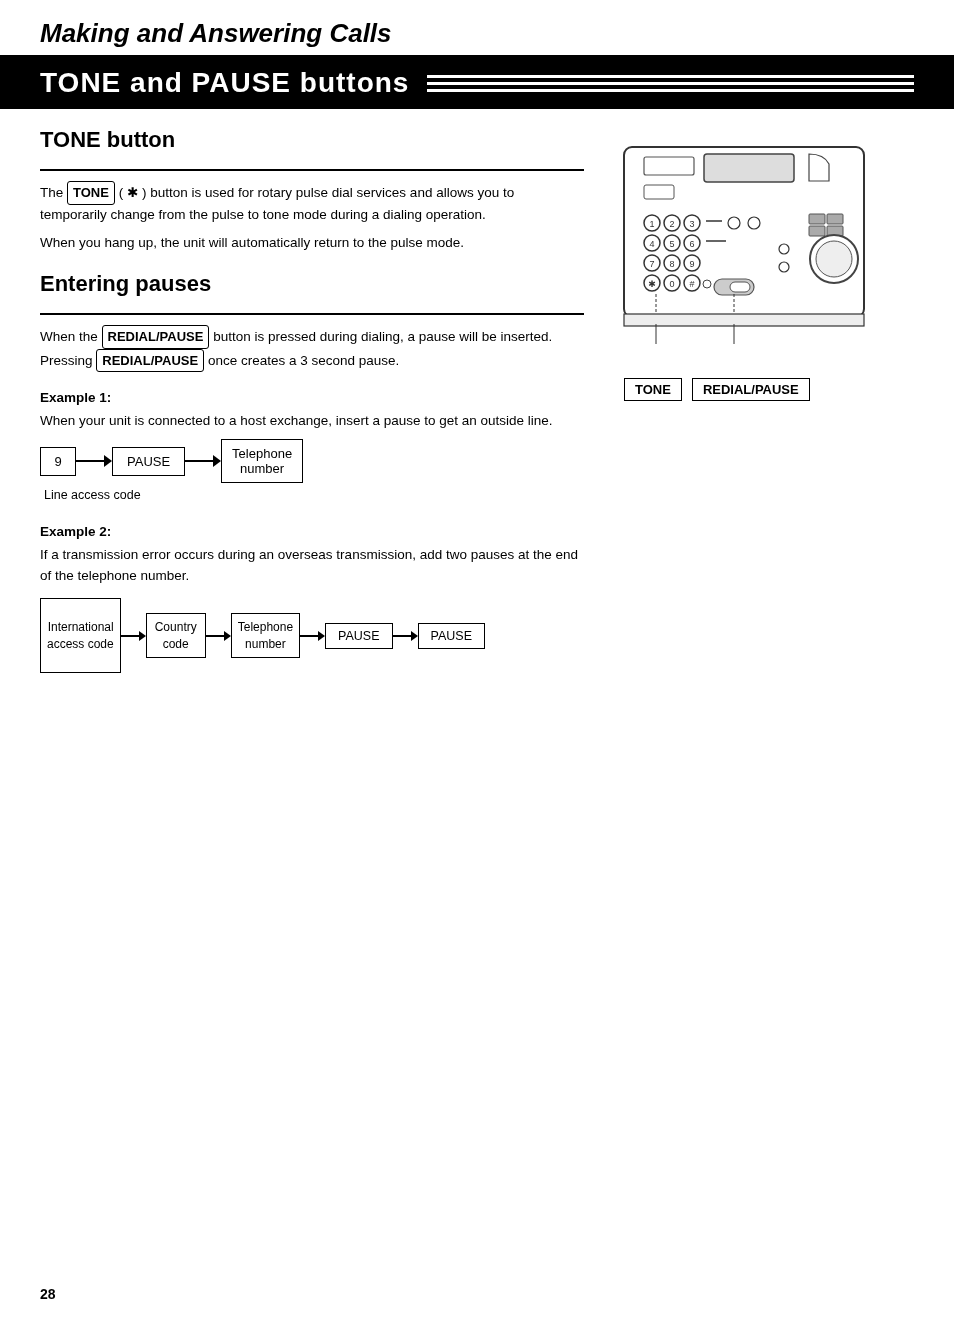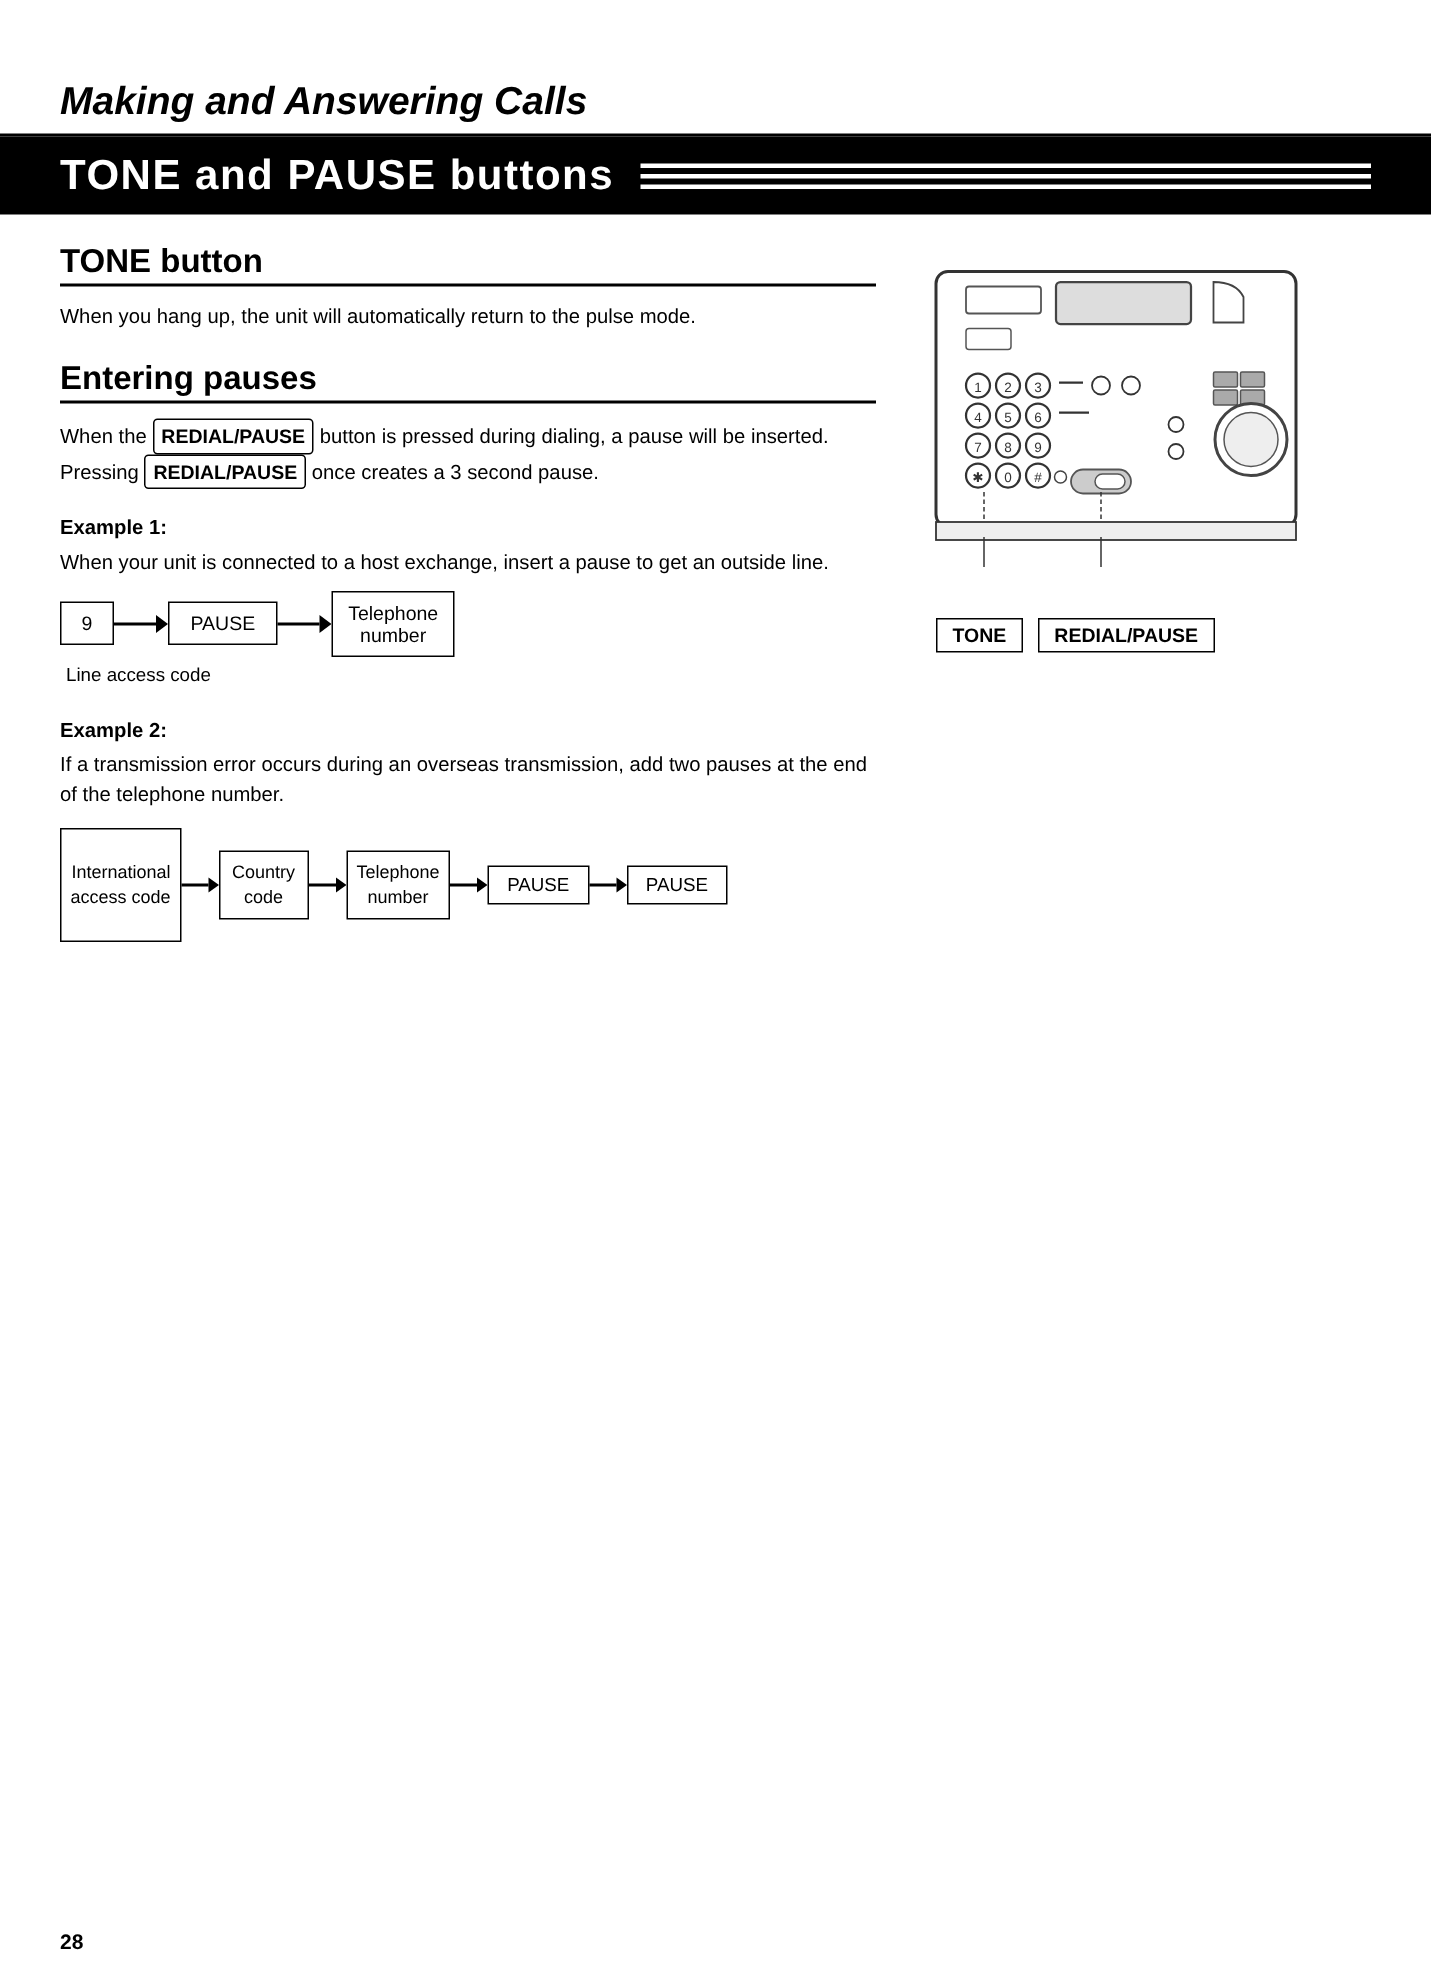"Making and Answering Calls" .page-header-title { margin-top: 34px -> none }
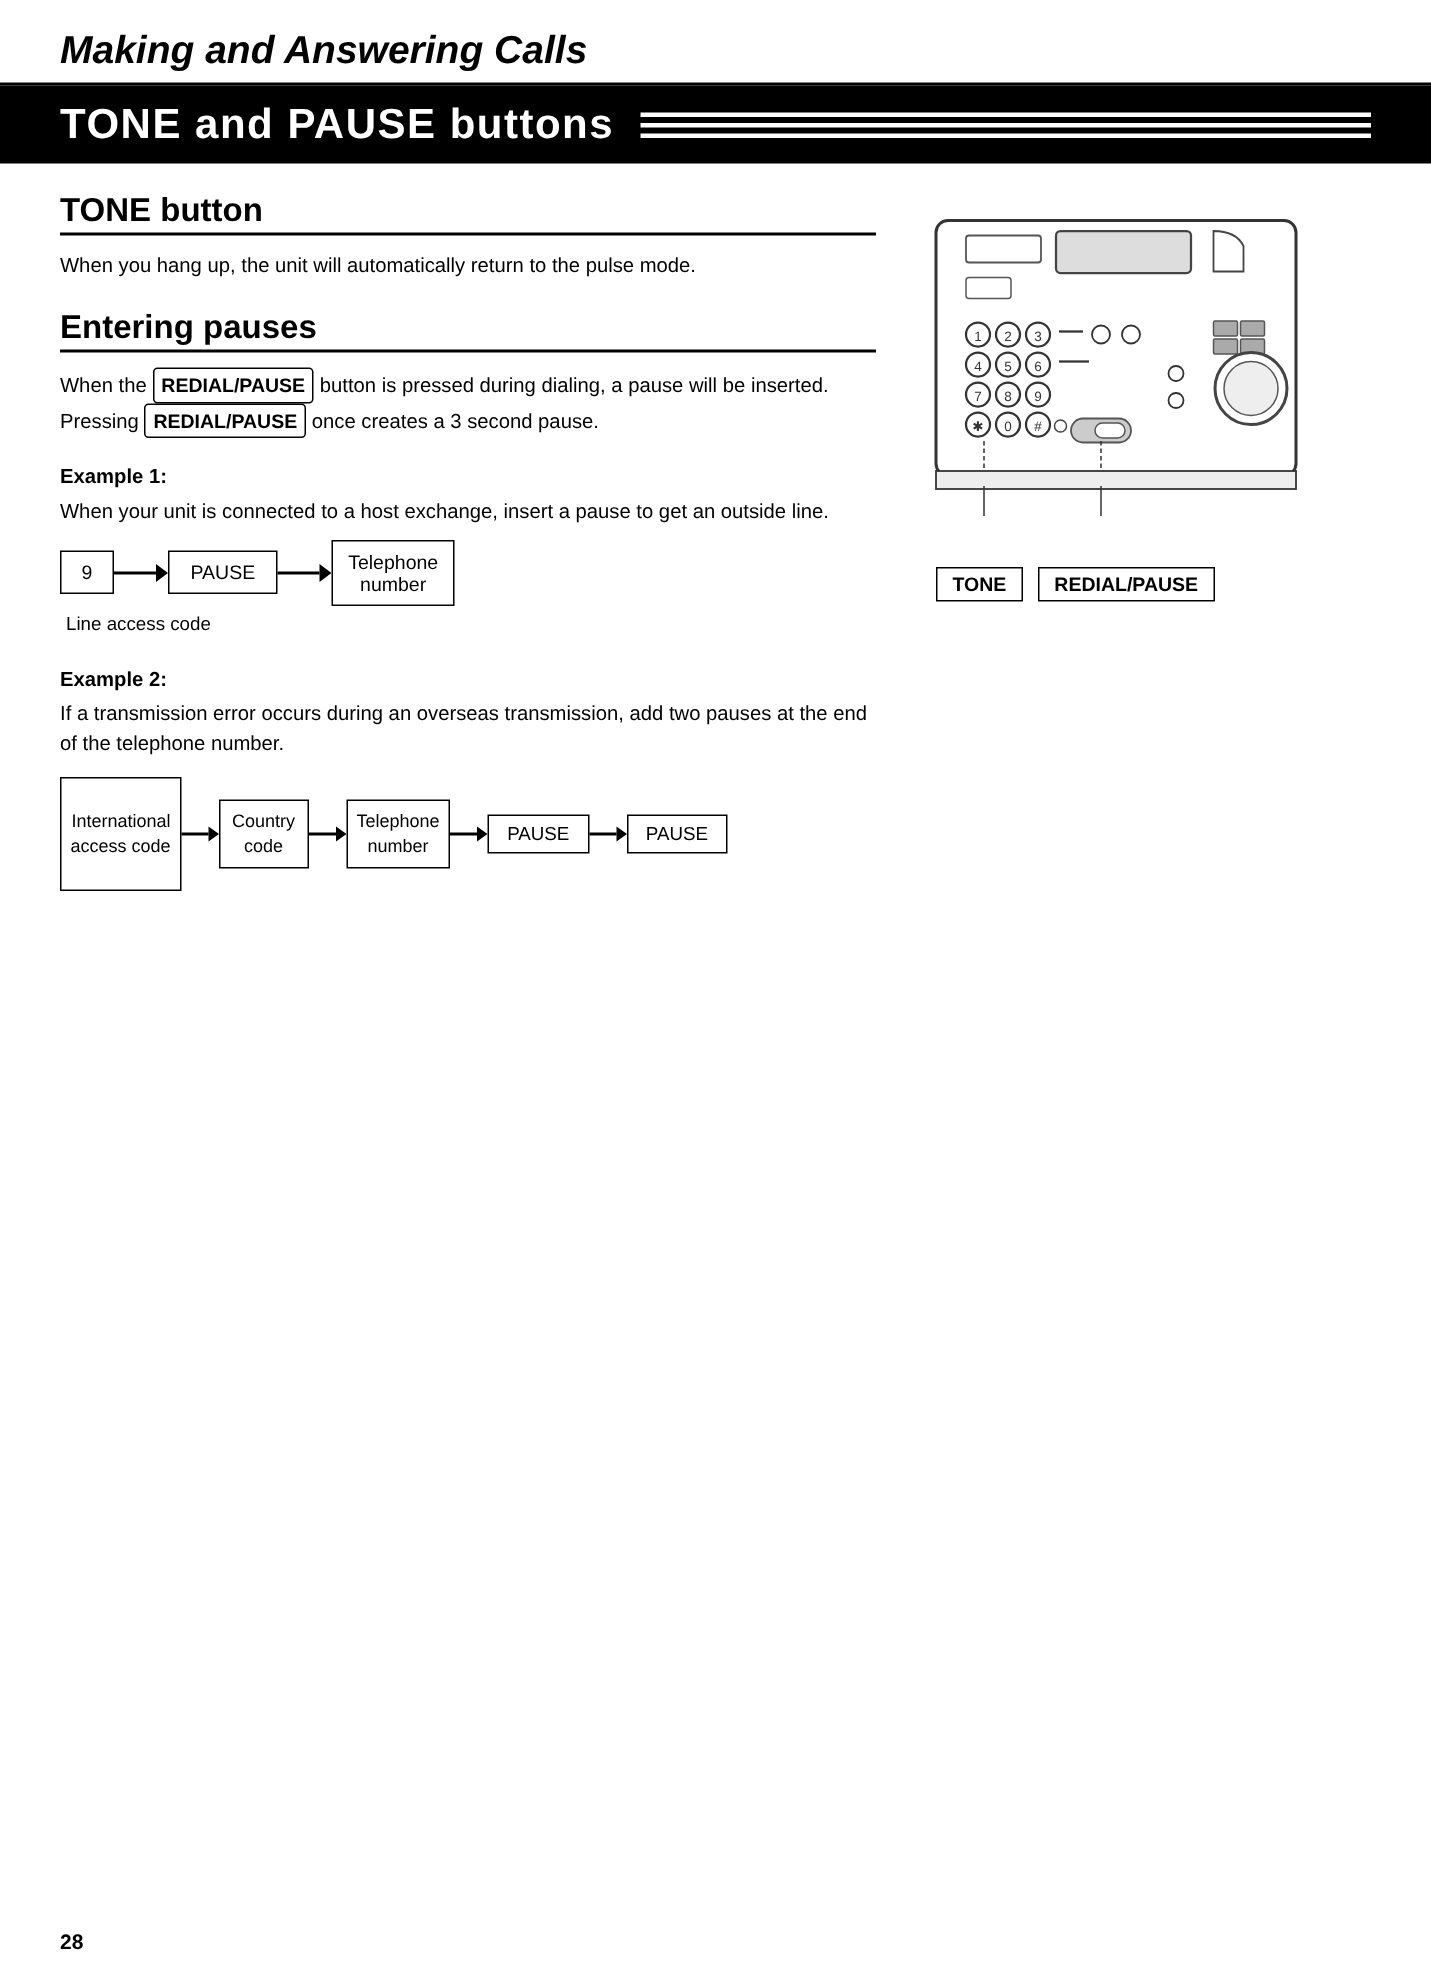"TONE button" .subsection-title { padding-bottom: 2px -> 16px }
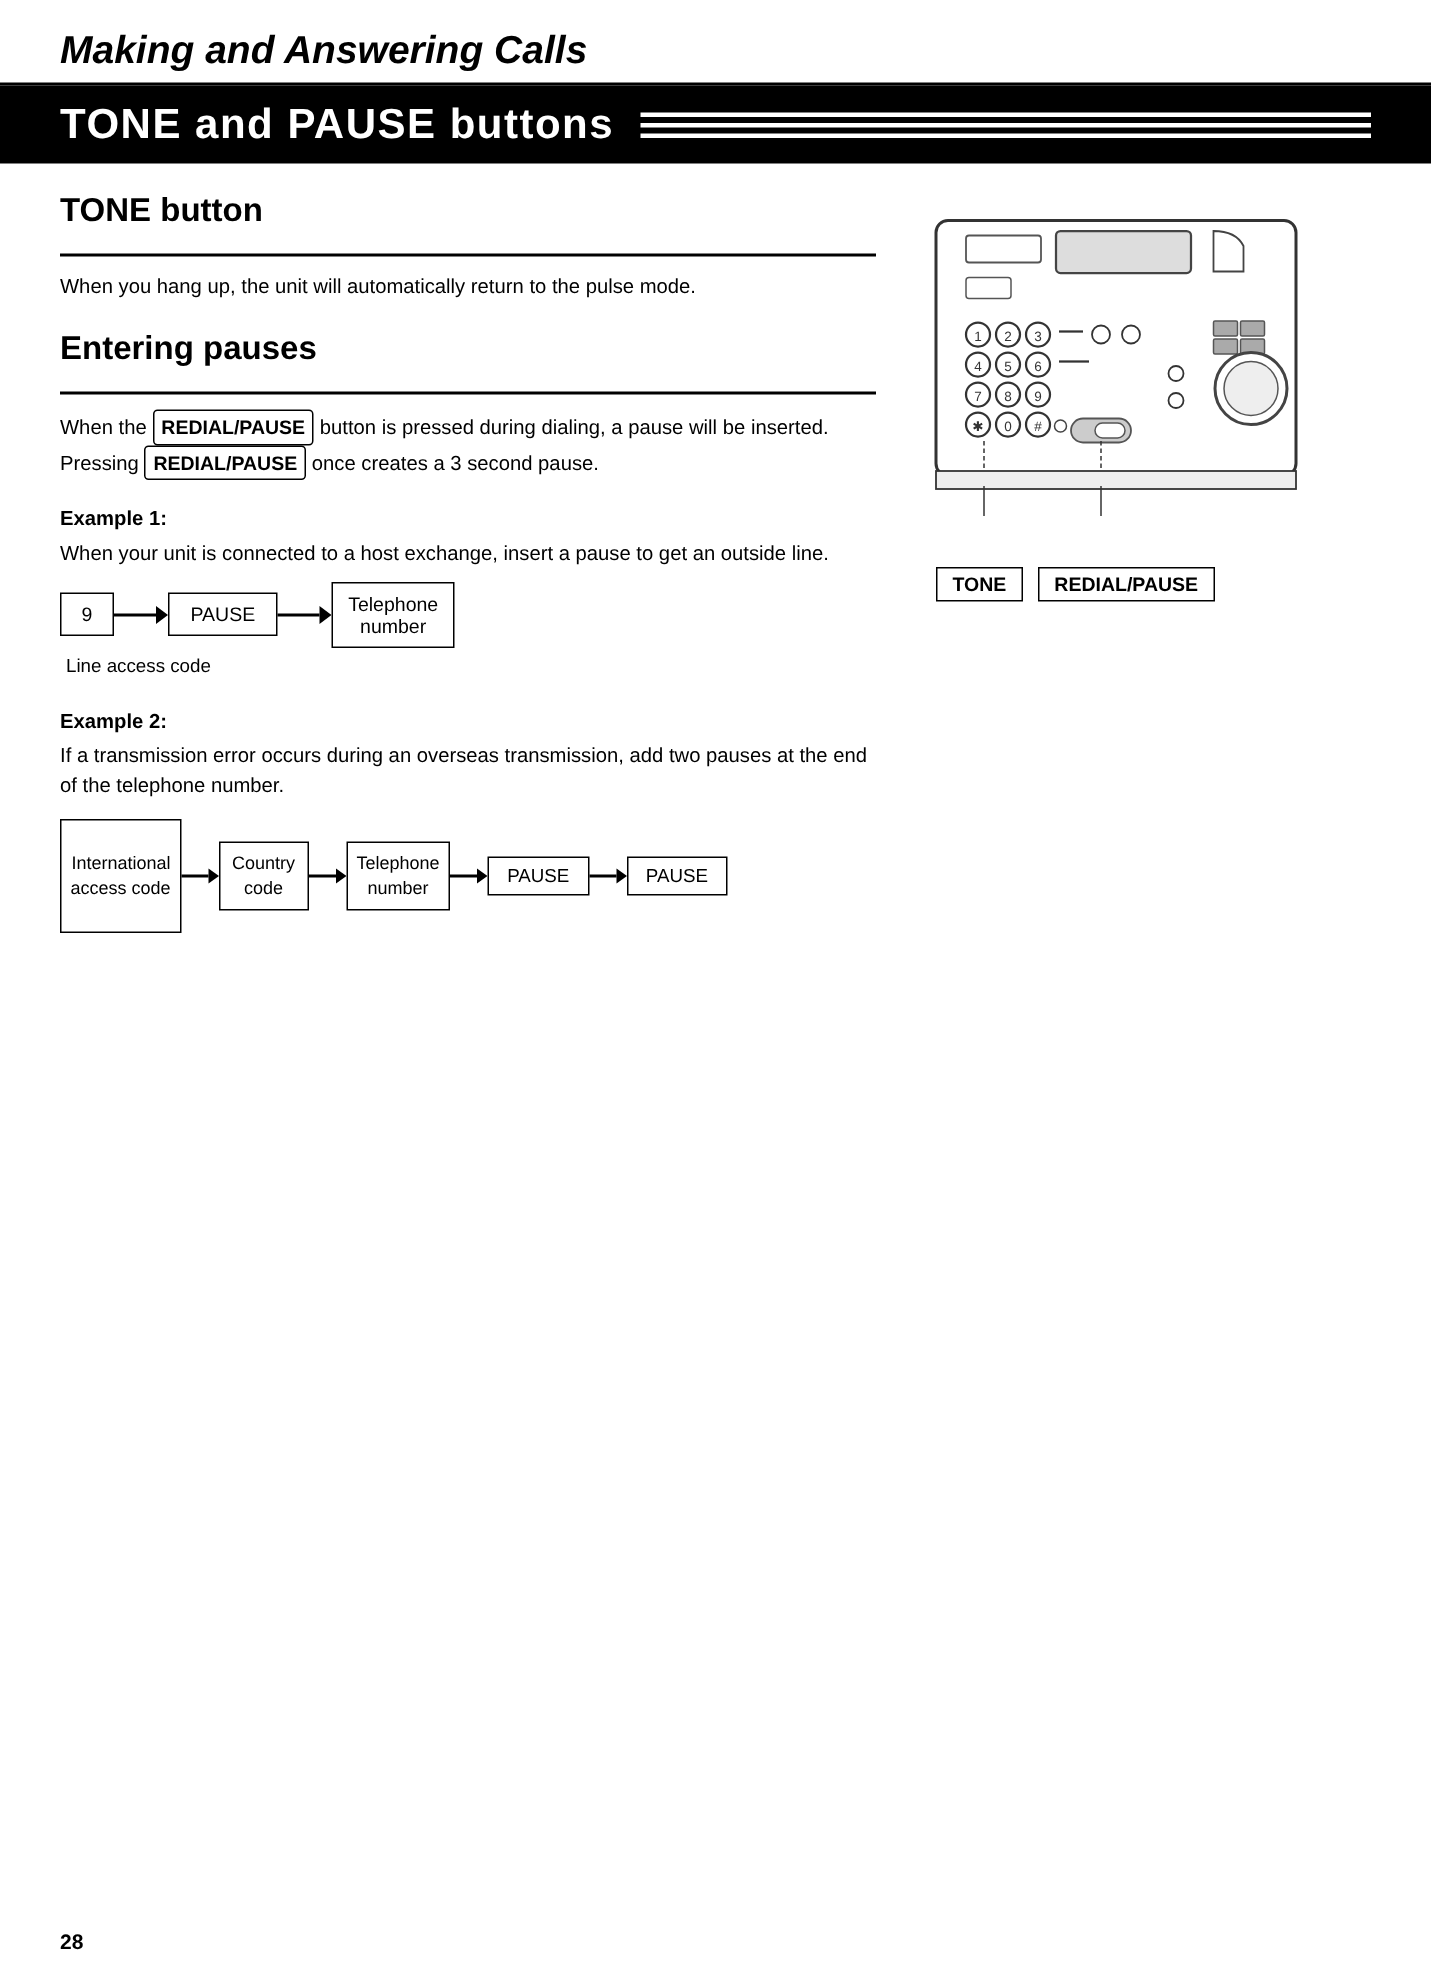"The TONE ( ✱ )" p.body-text { html: none -> <p> <span>The</span> <span>TONE</span> <span>( ✱ ) button is used for rotary pulse dial services and allows you to temporarily change from the pulse to tone mode during a dialing operation.</span> </p> }
